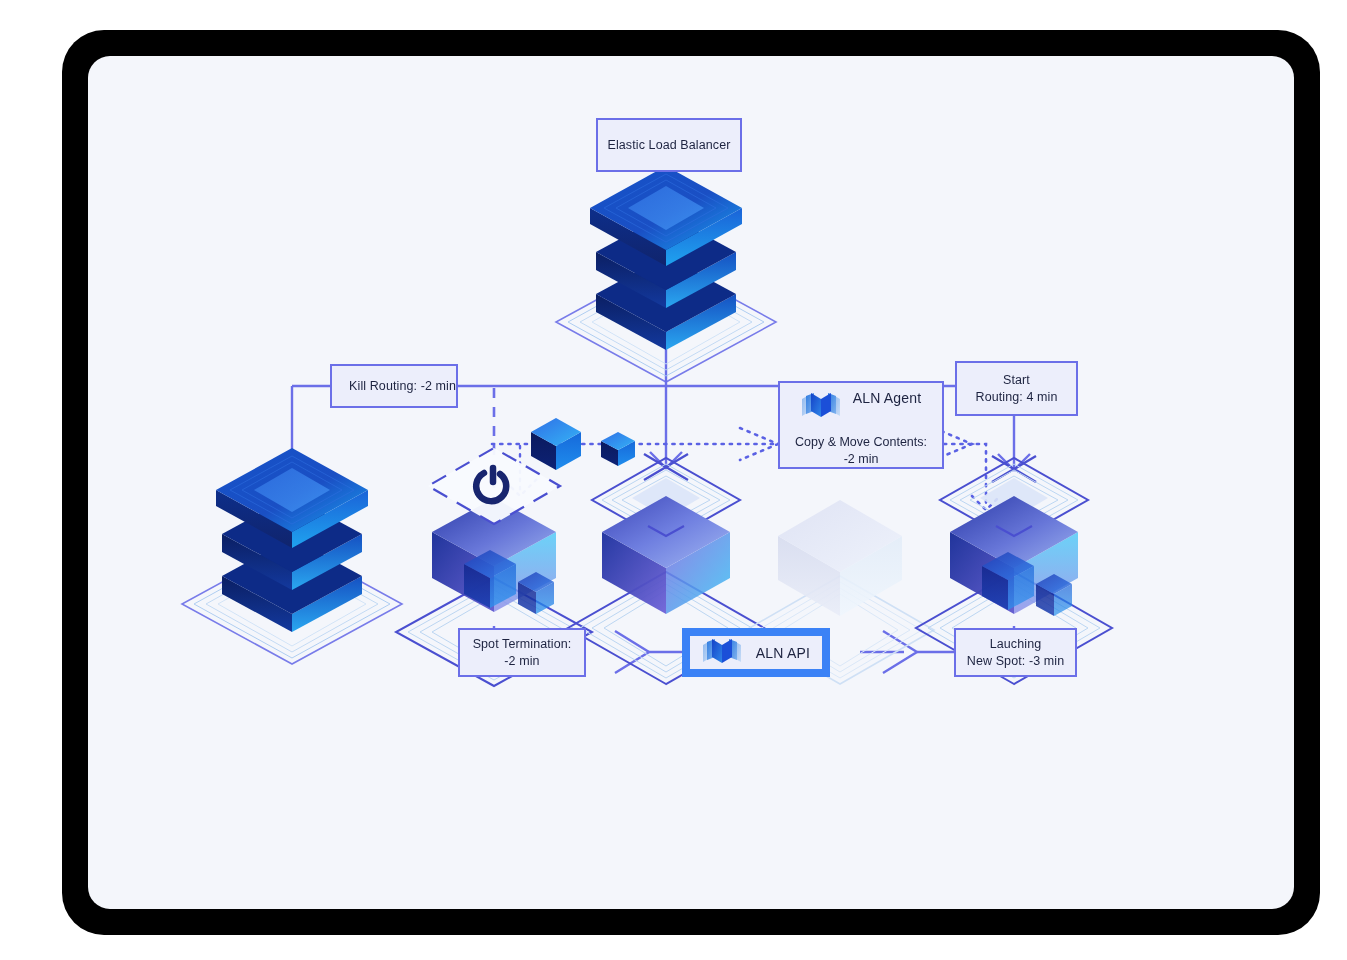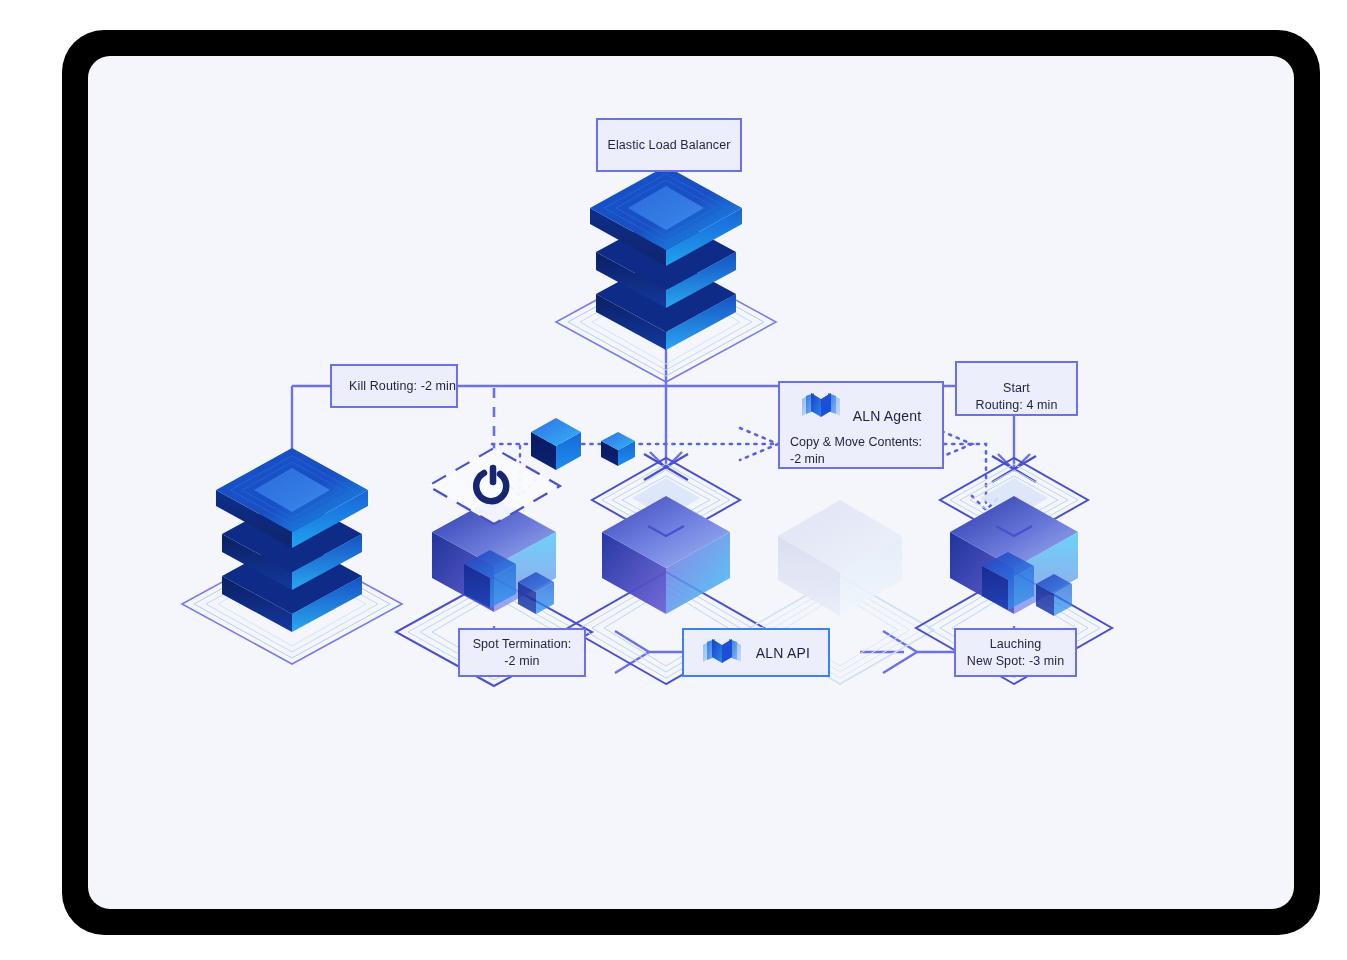"Start" div.nodebox { justify-content: flex-end -> none }
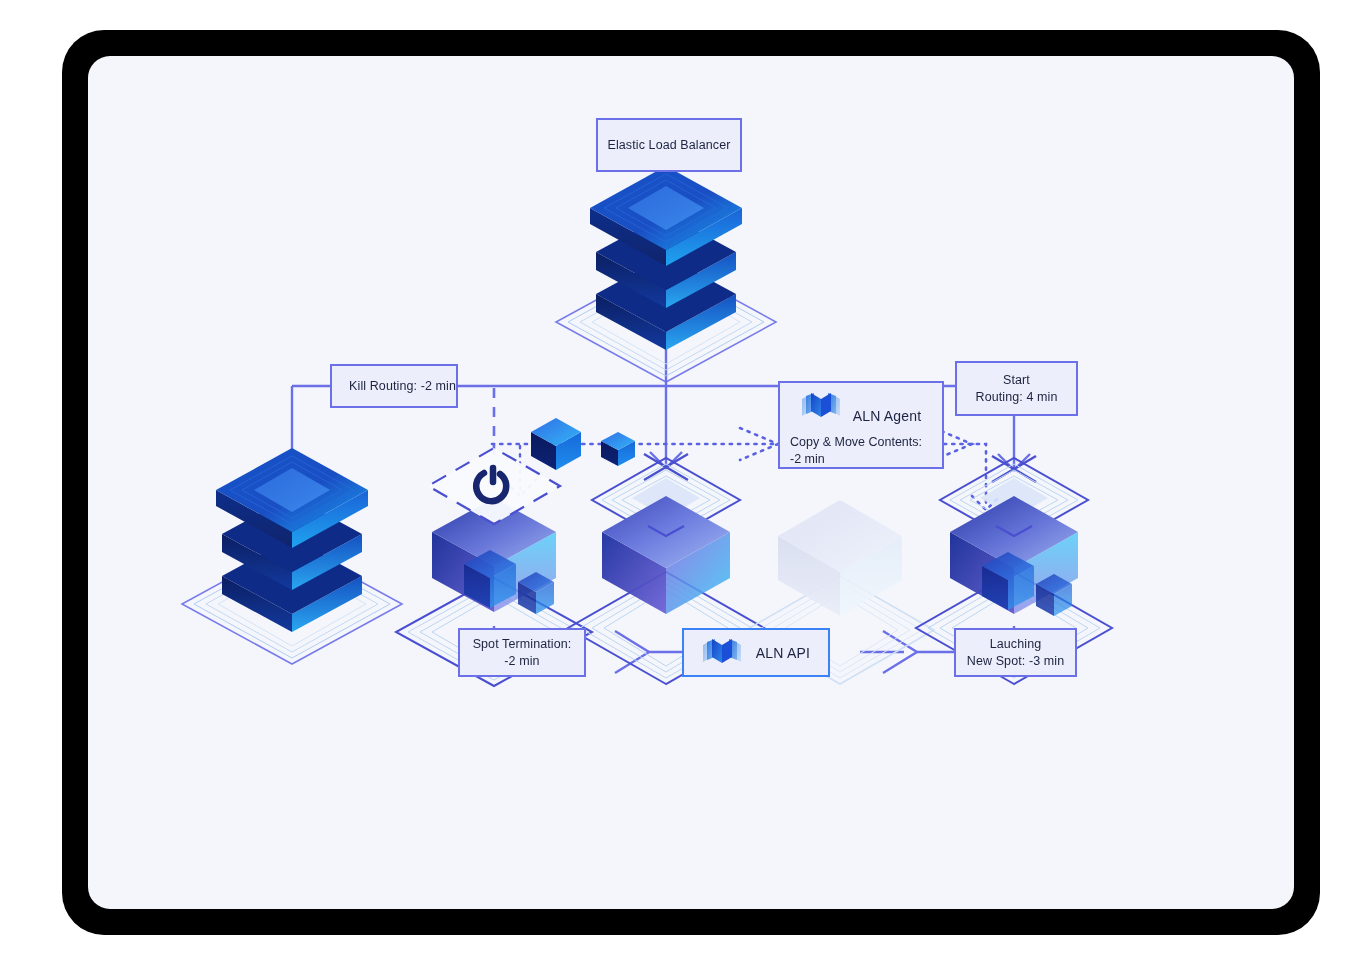"ALN Agent" .agentcard .top { align-items: flex-end -> flex-start }
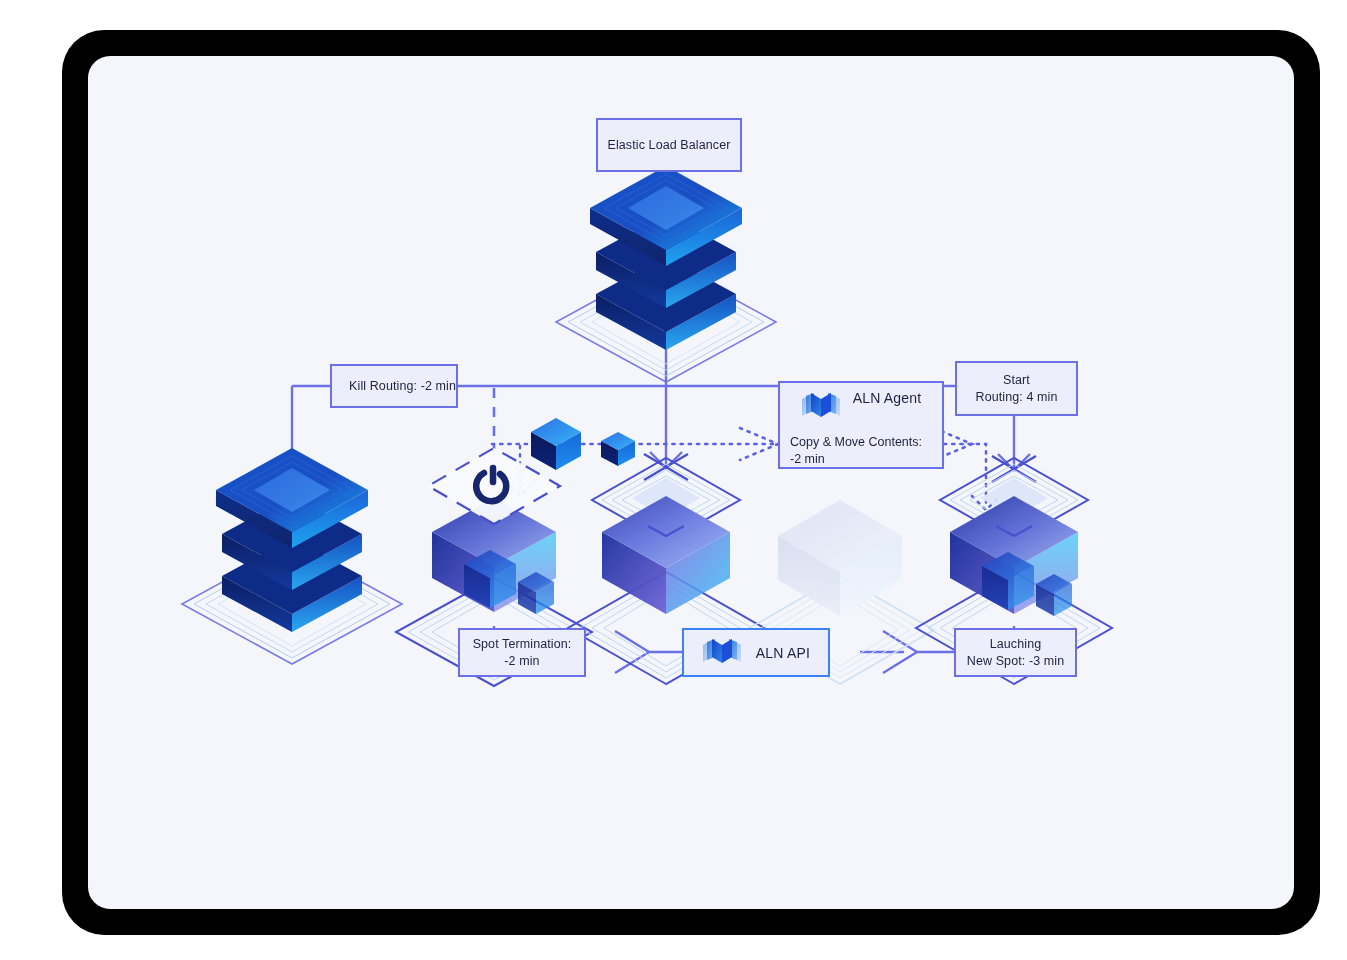"Copy & Move Contents: -2" .agentcard .bottom { text-align: none -> center }
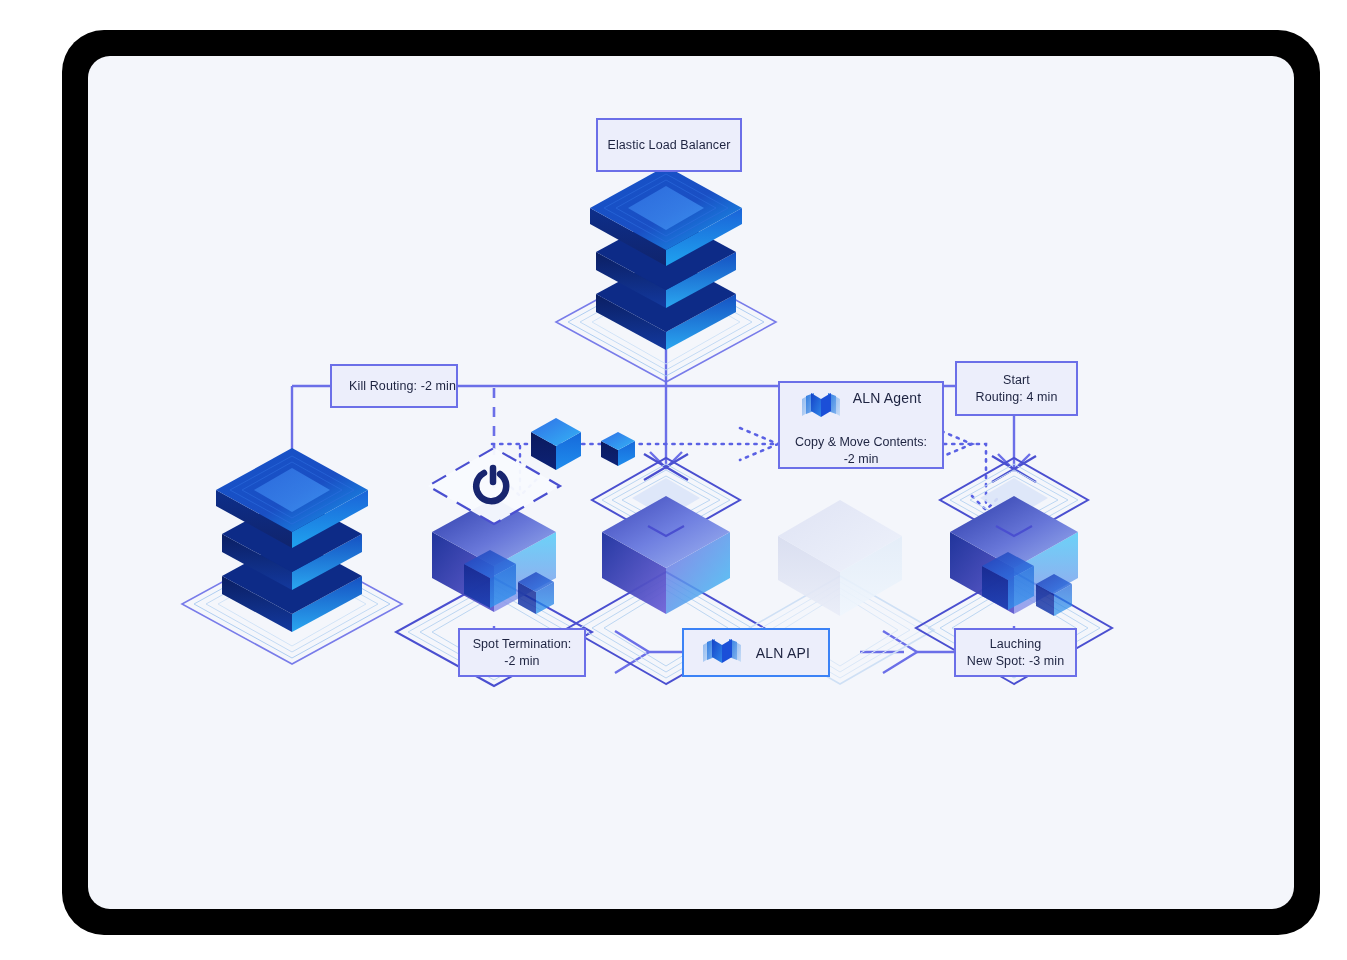"ALN API" .apibox { border: 2px solid #3b82f6 -> 8px solid #3b82f6 }
